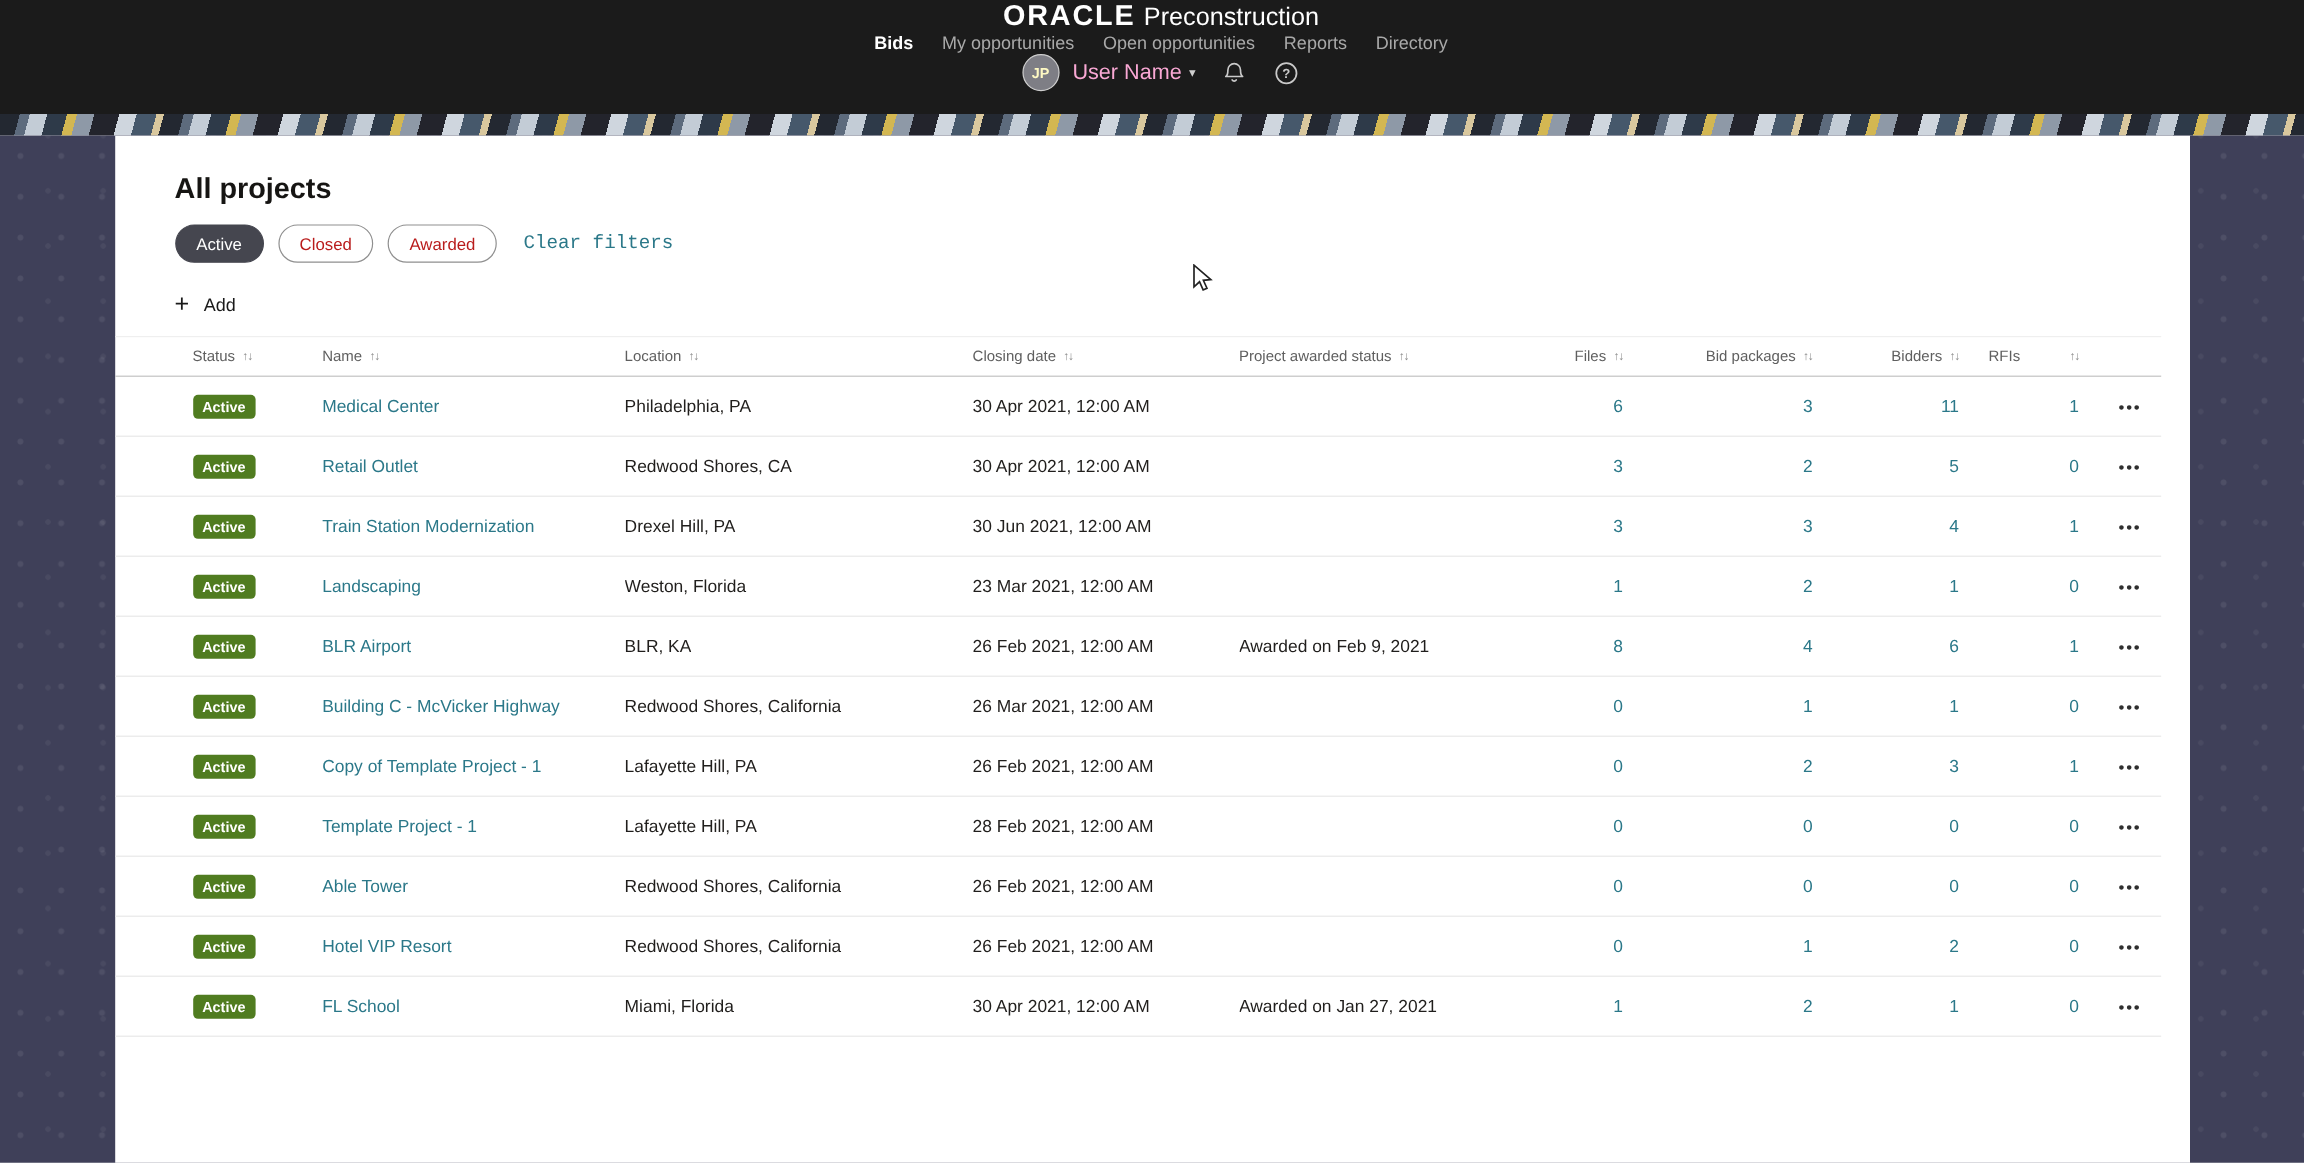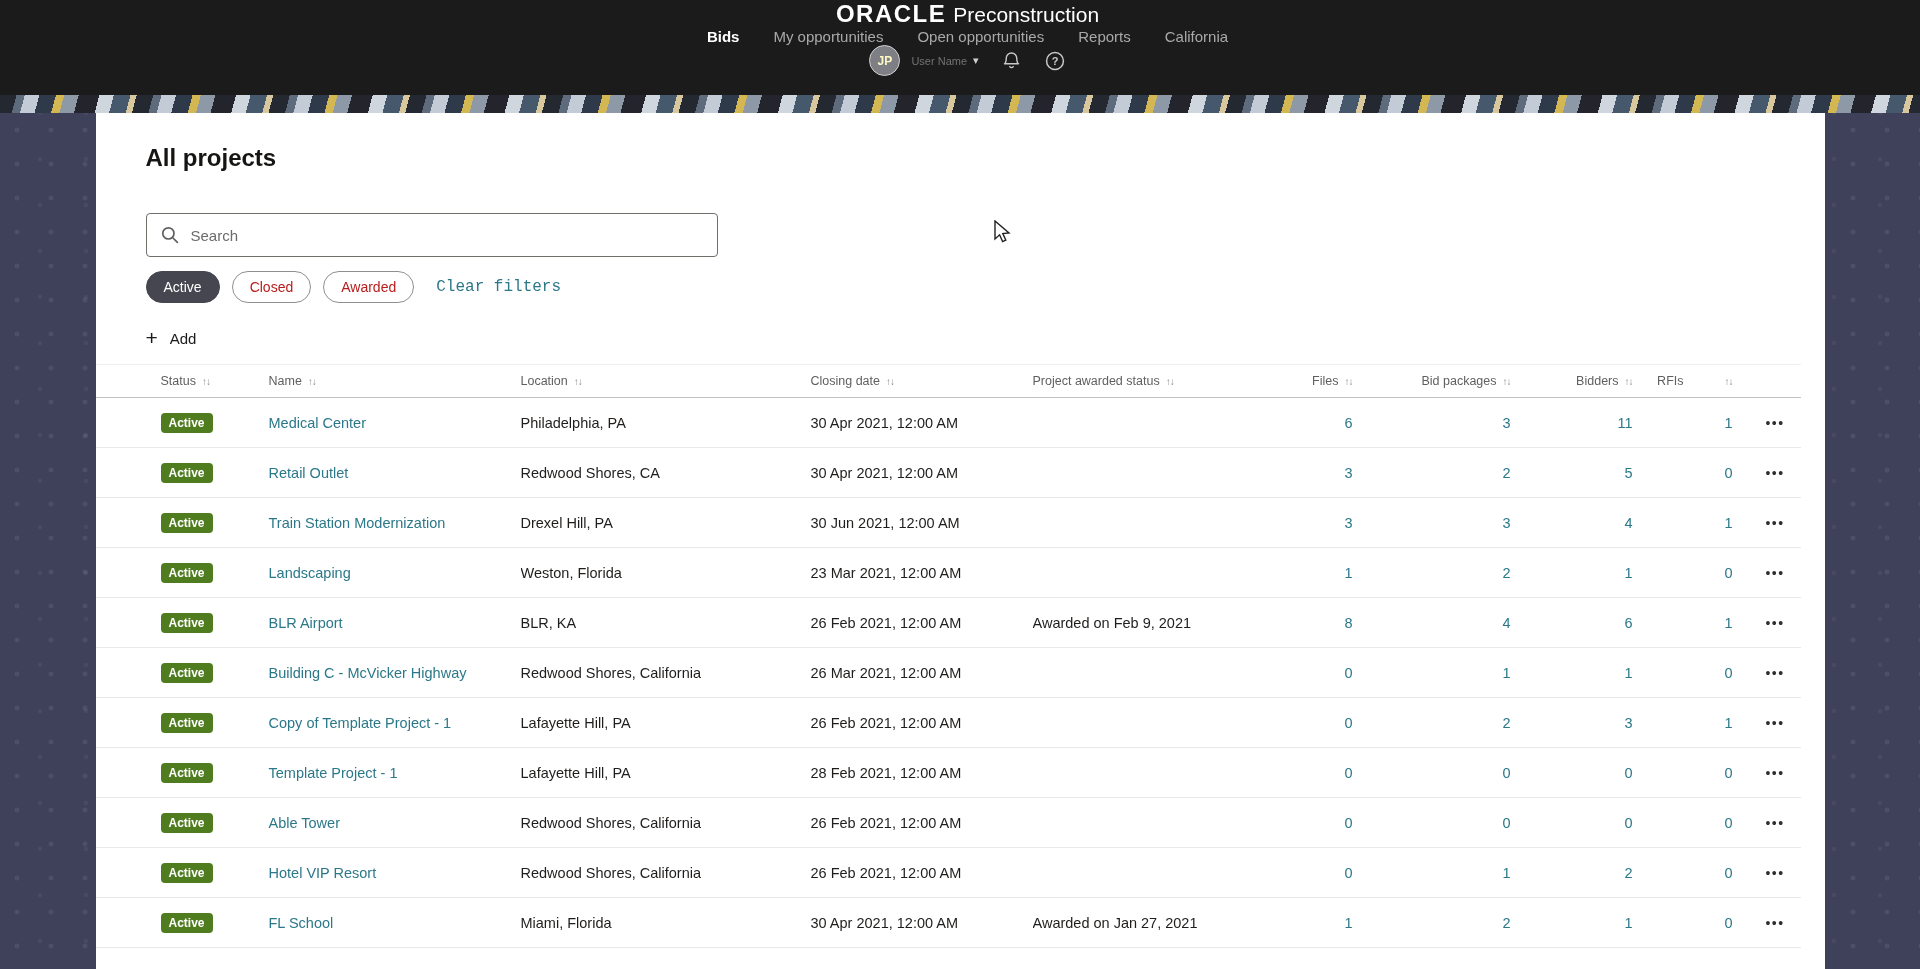"Bids" .mainnav { gap: 34px -> 24px }
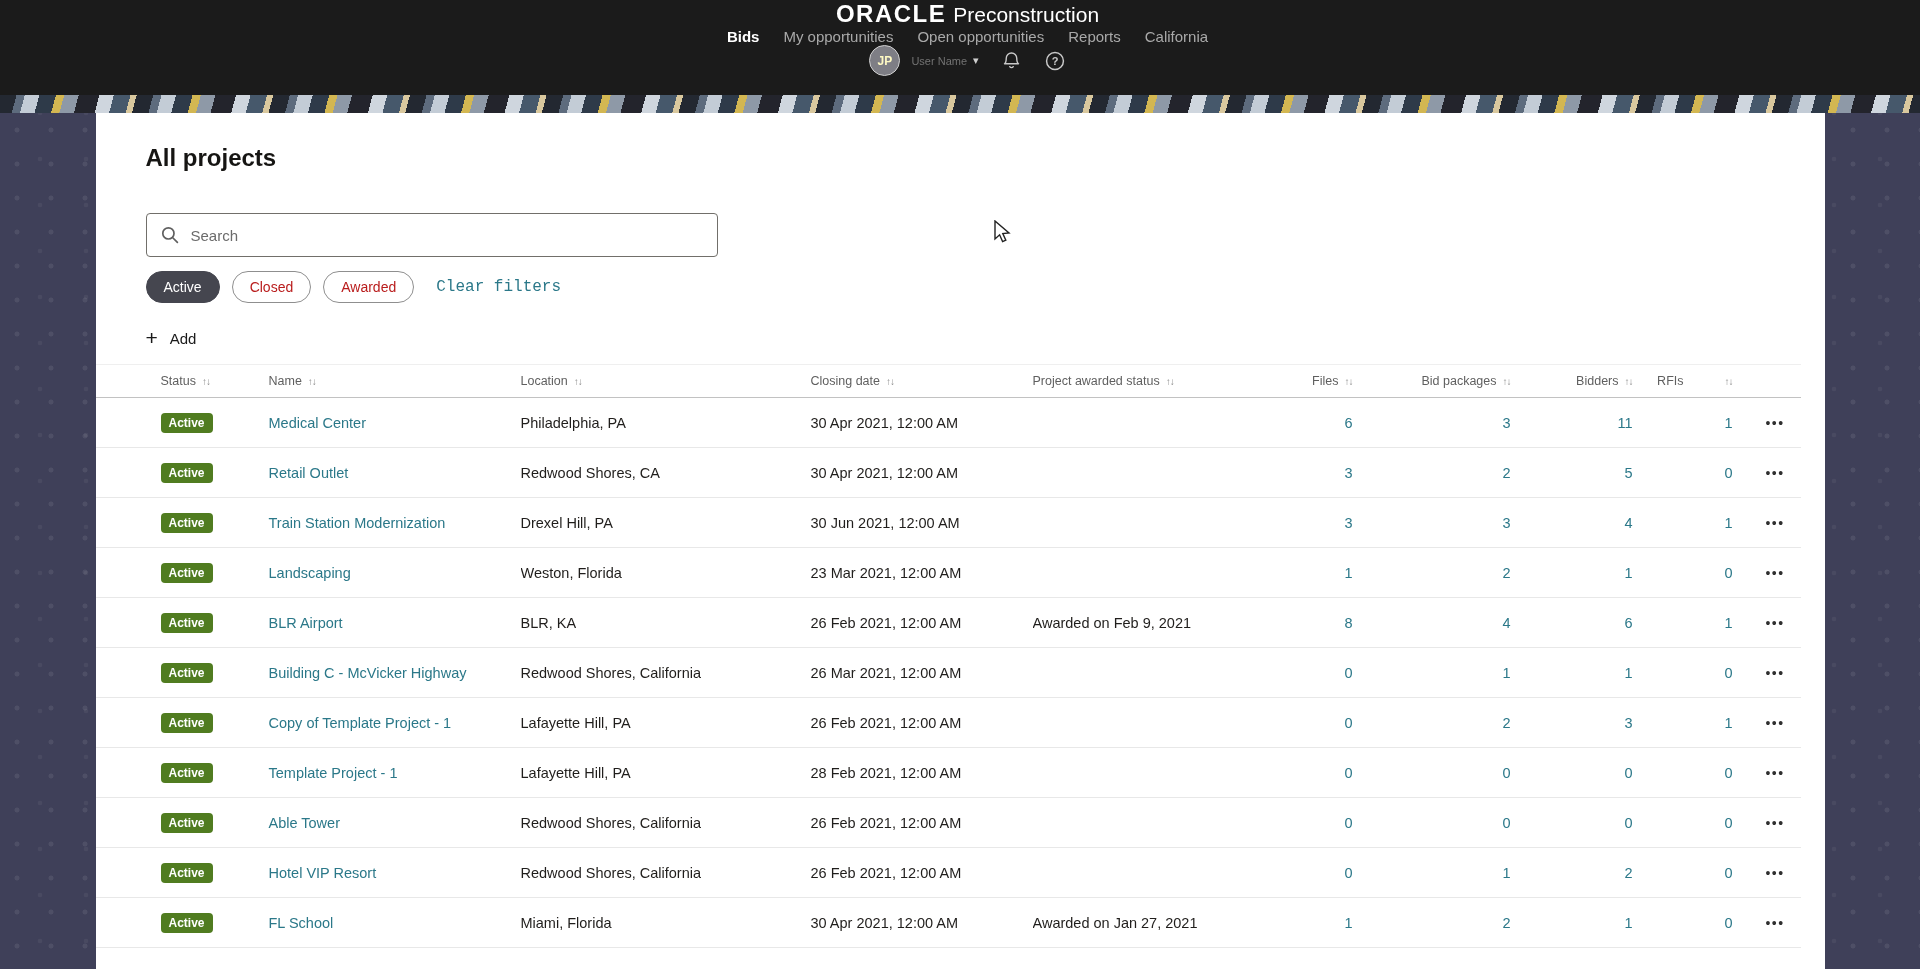"California" a.nav-item { text: California -> Directory }
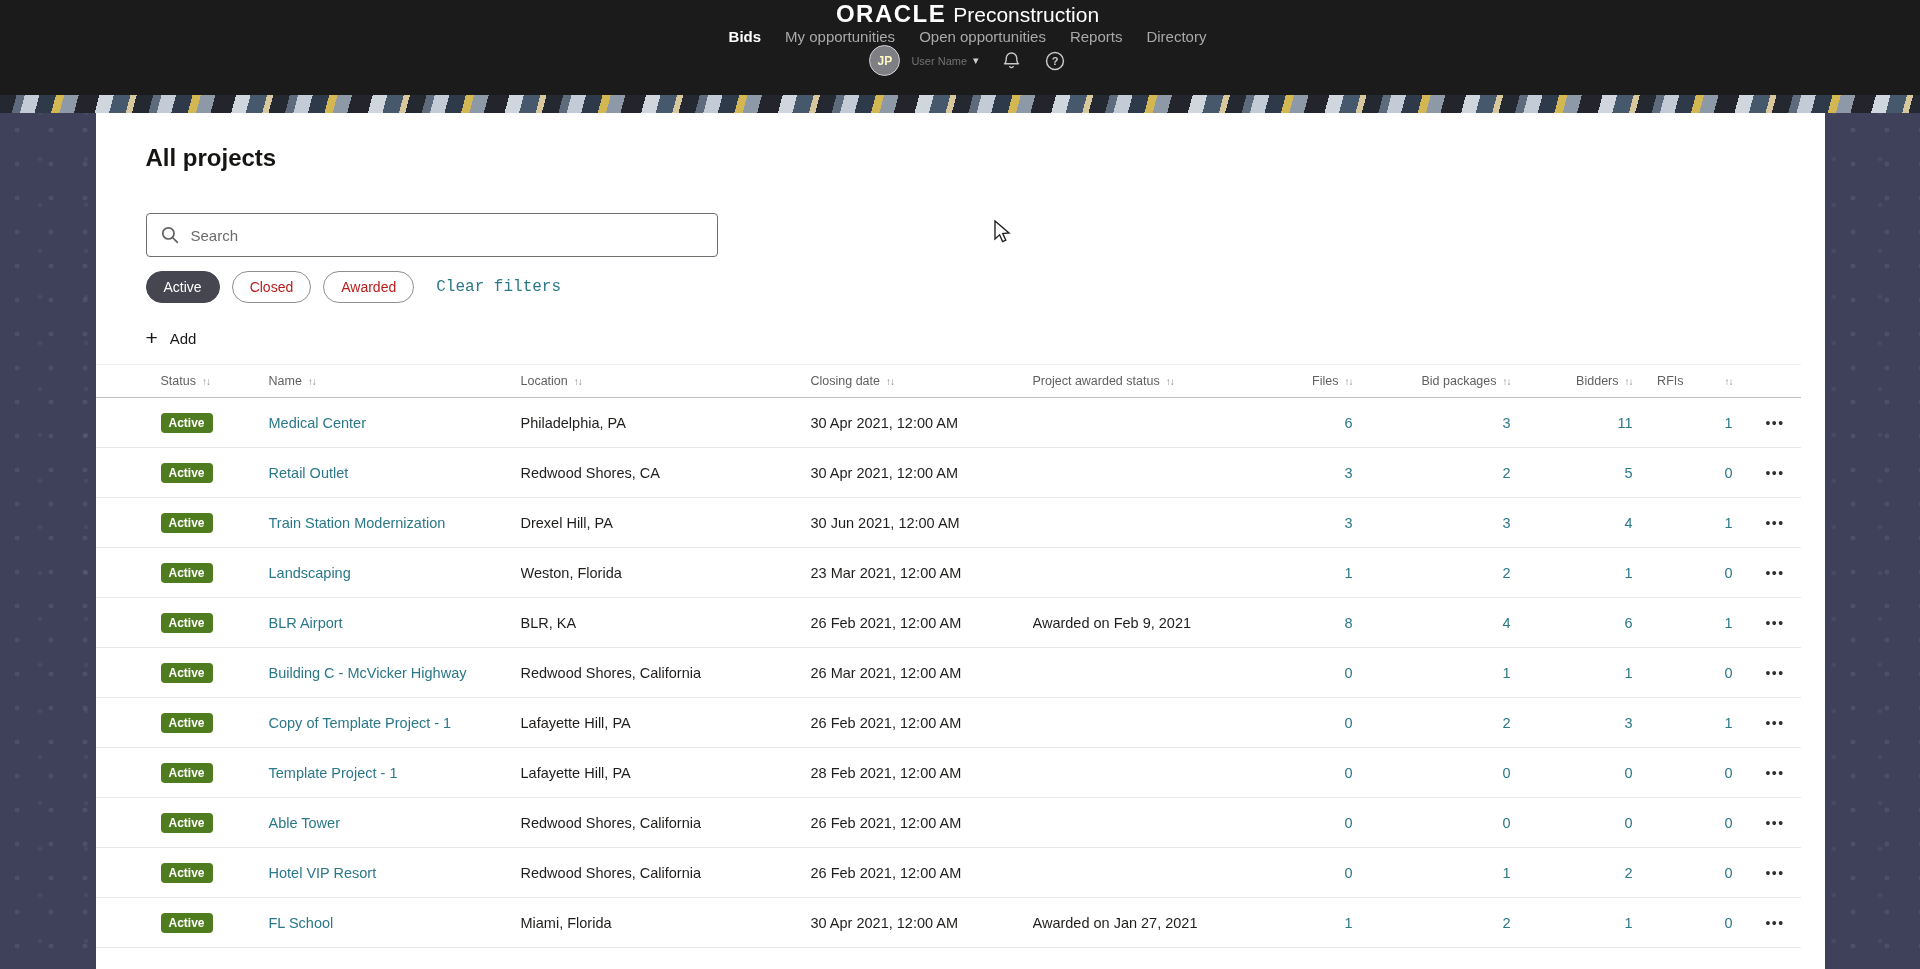"User Name" .user-name { color: #737373 -> #f9a8d4; font-size: 11px -> 18px }
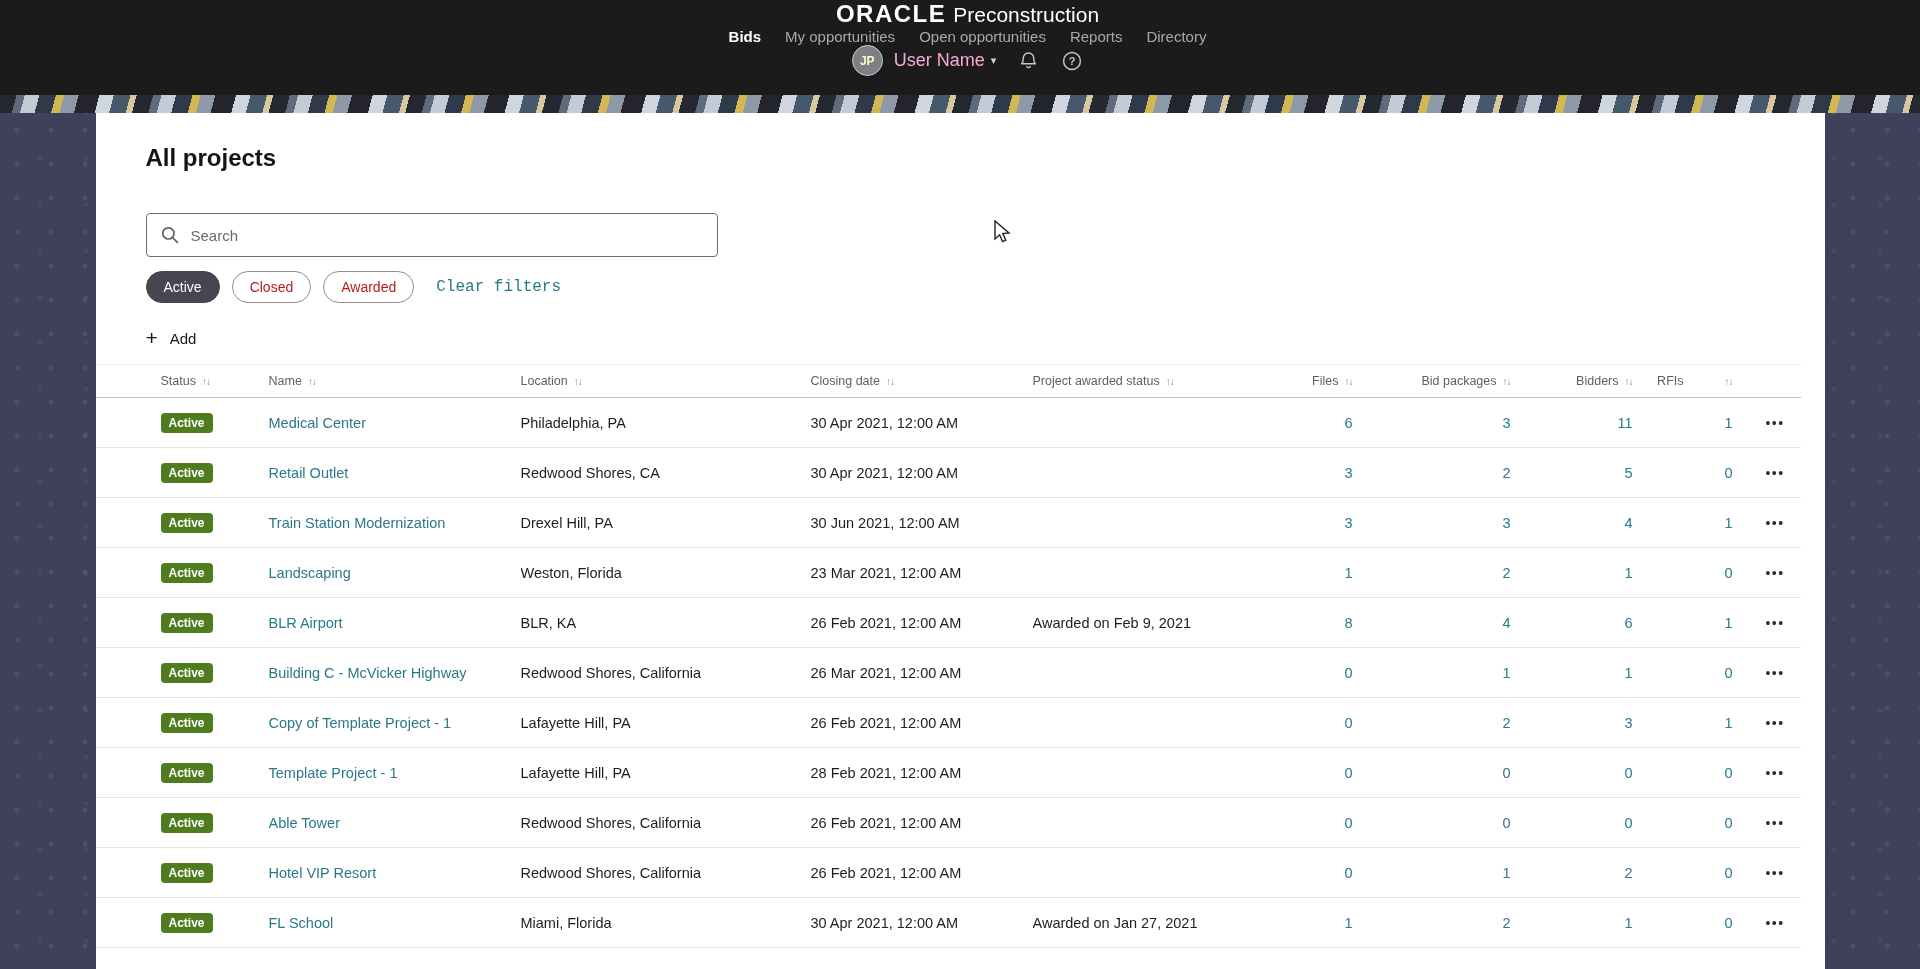"Search" div.search-box { html: <div> <span> <svg> <circle></circle> <line></line> </svg> </span> <input> </div> -> none }
